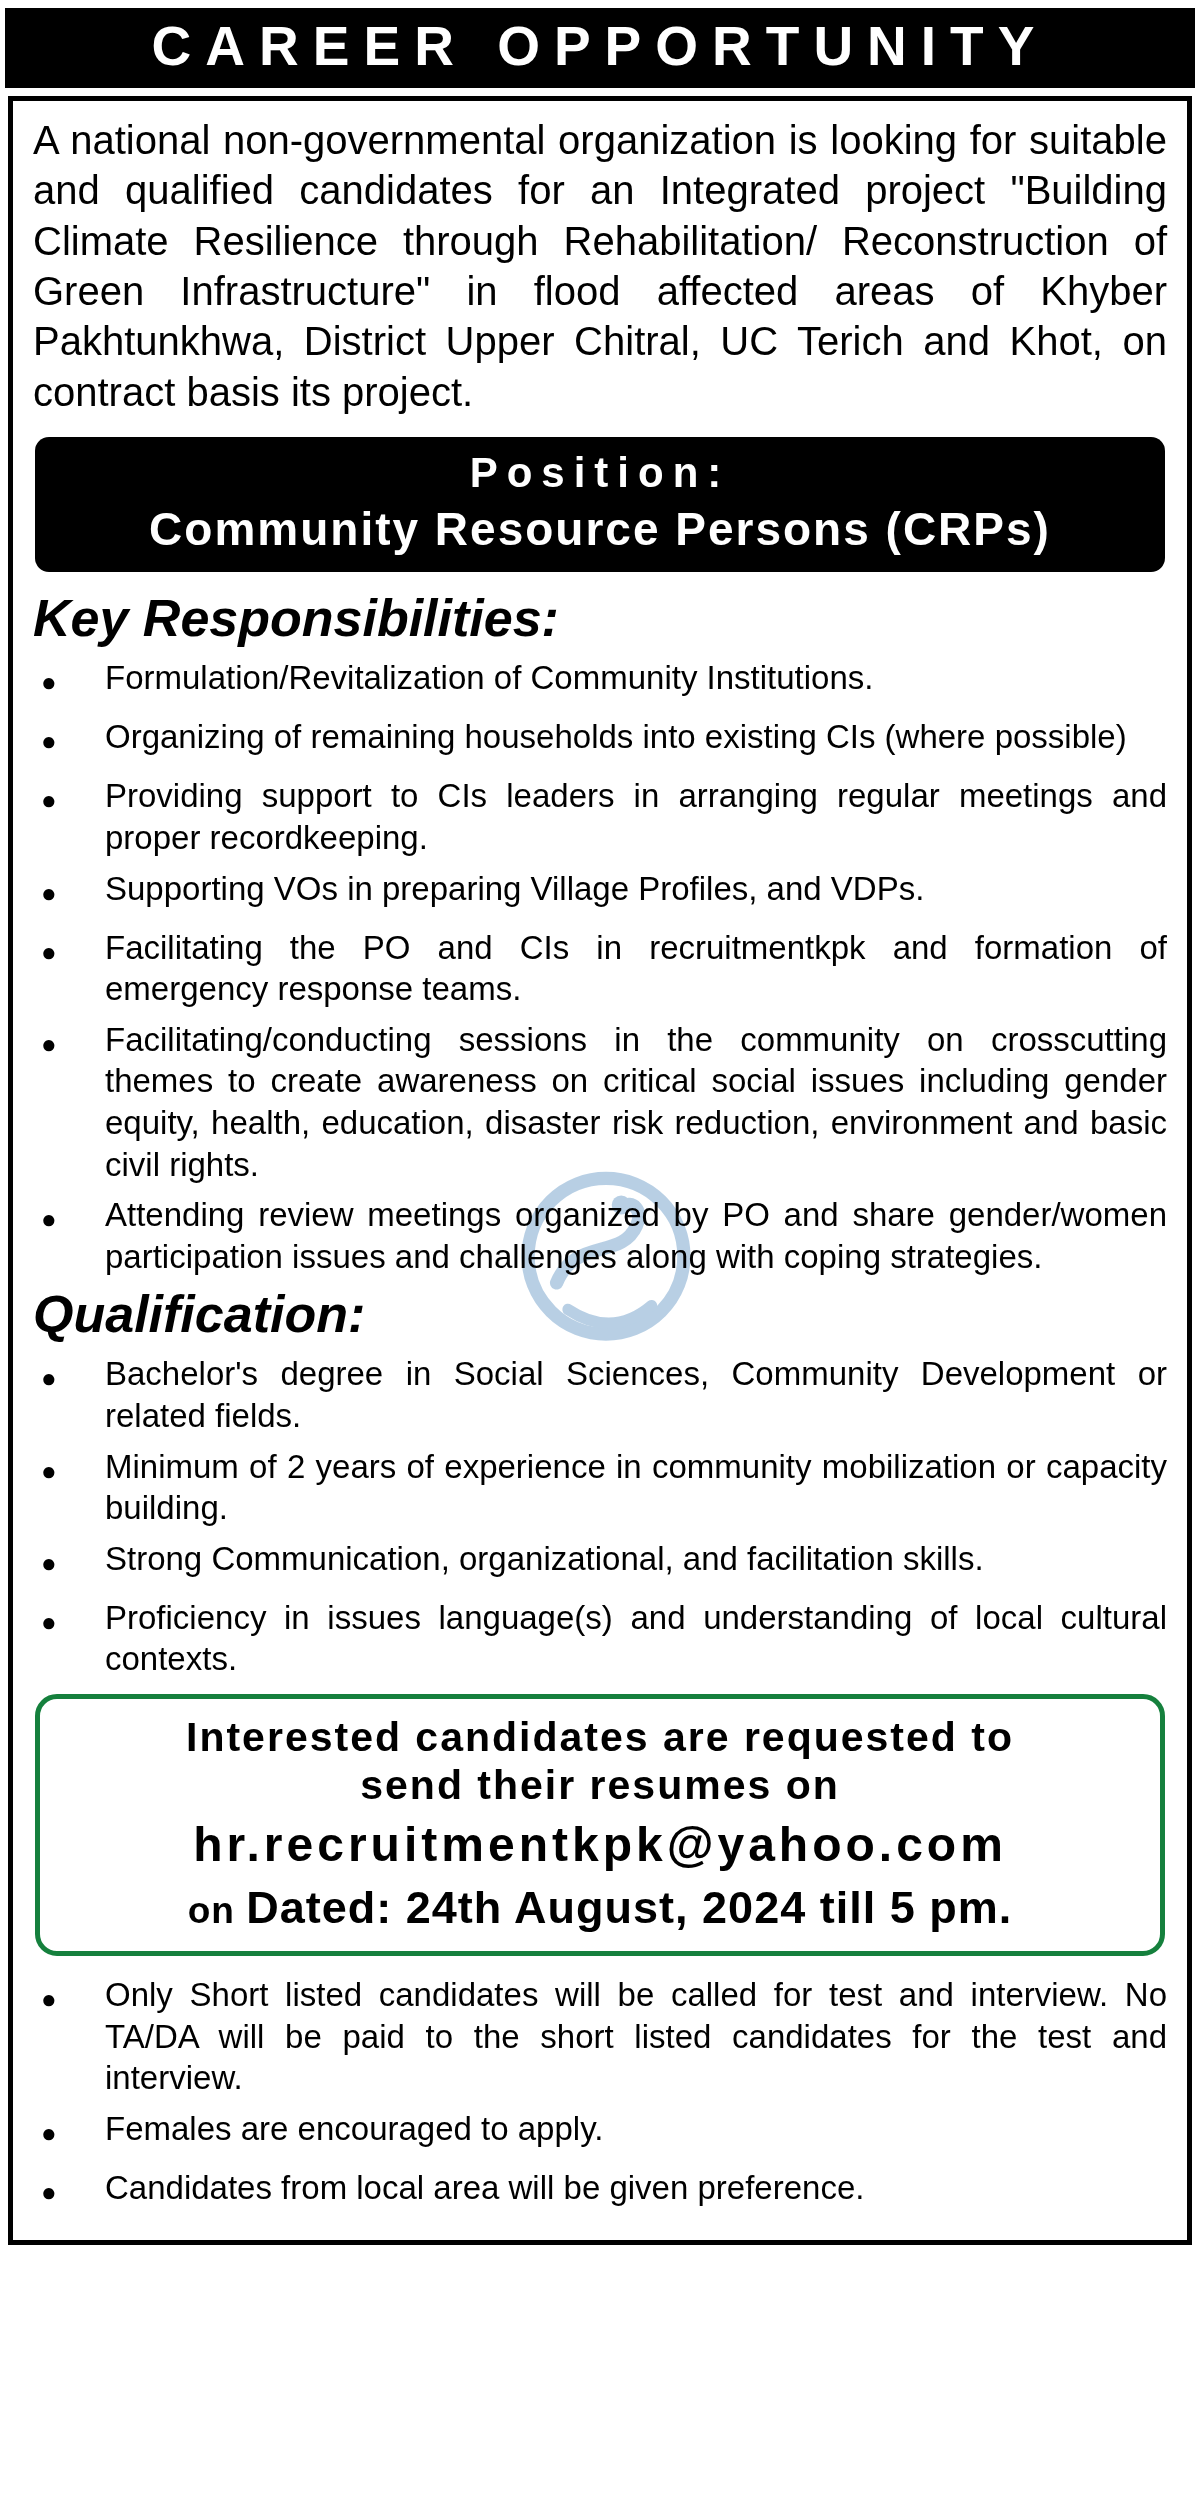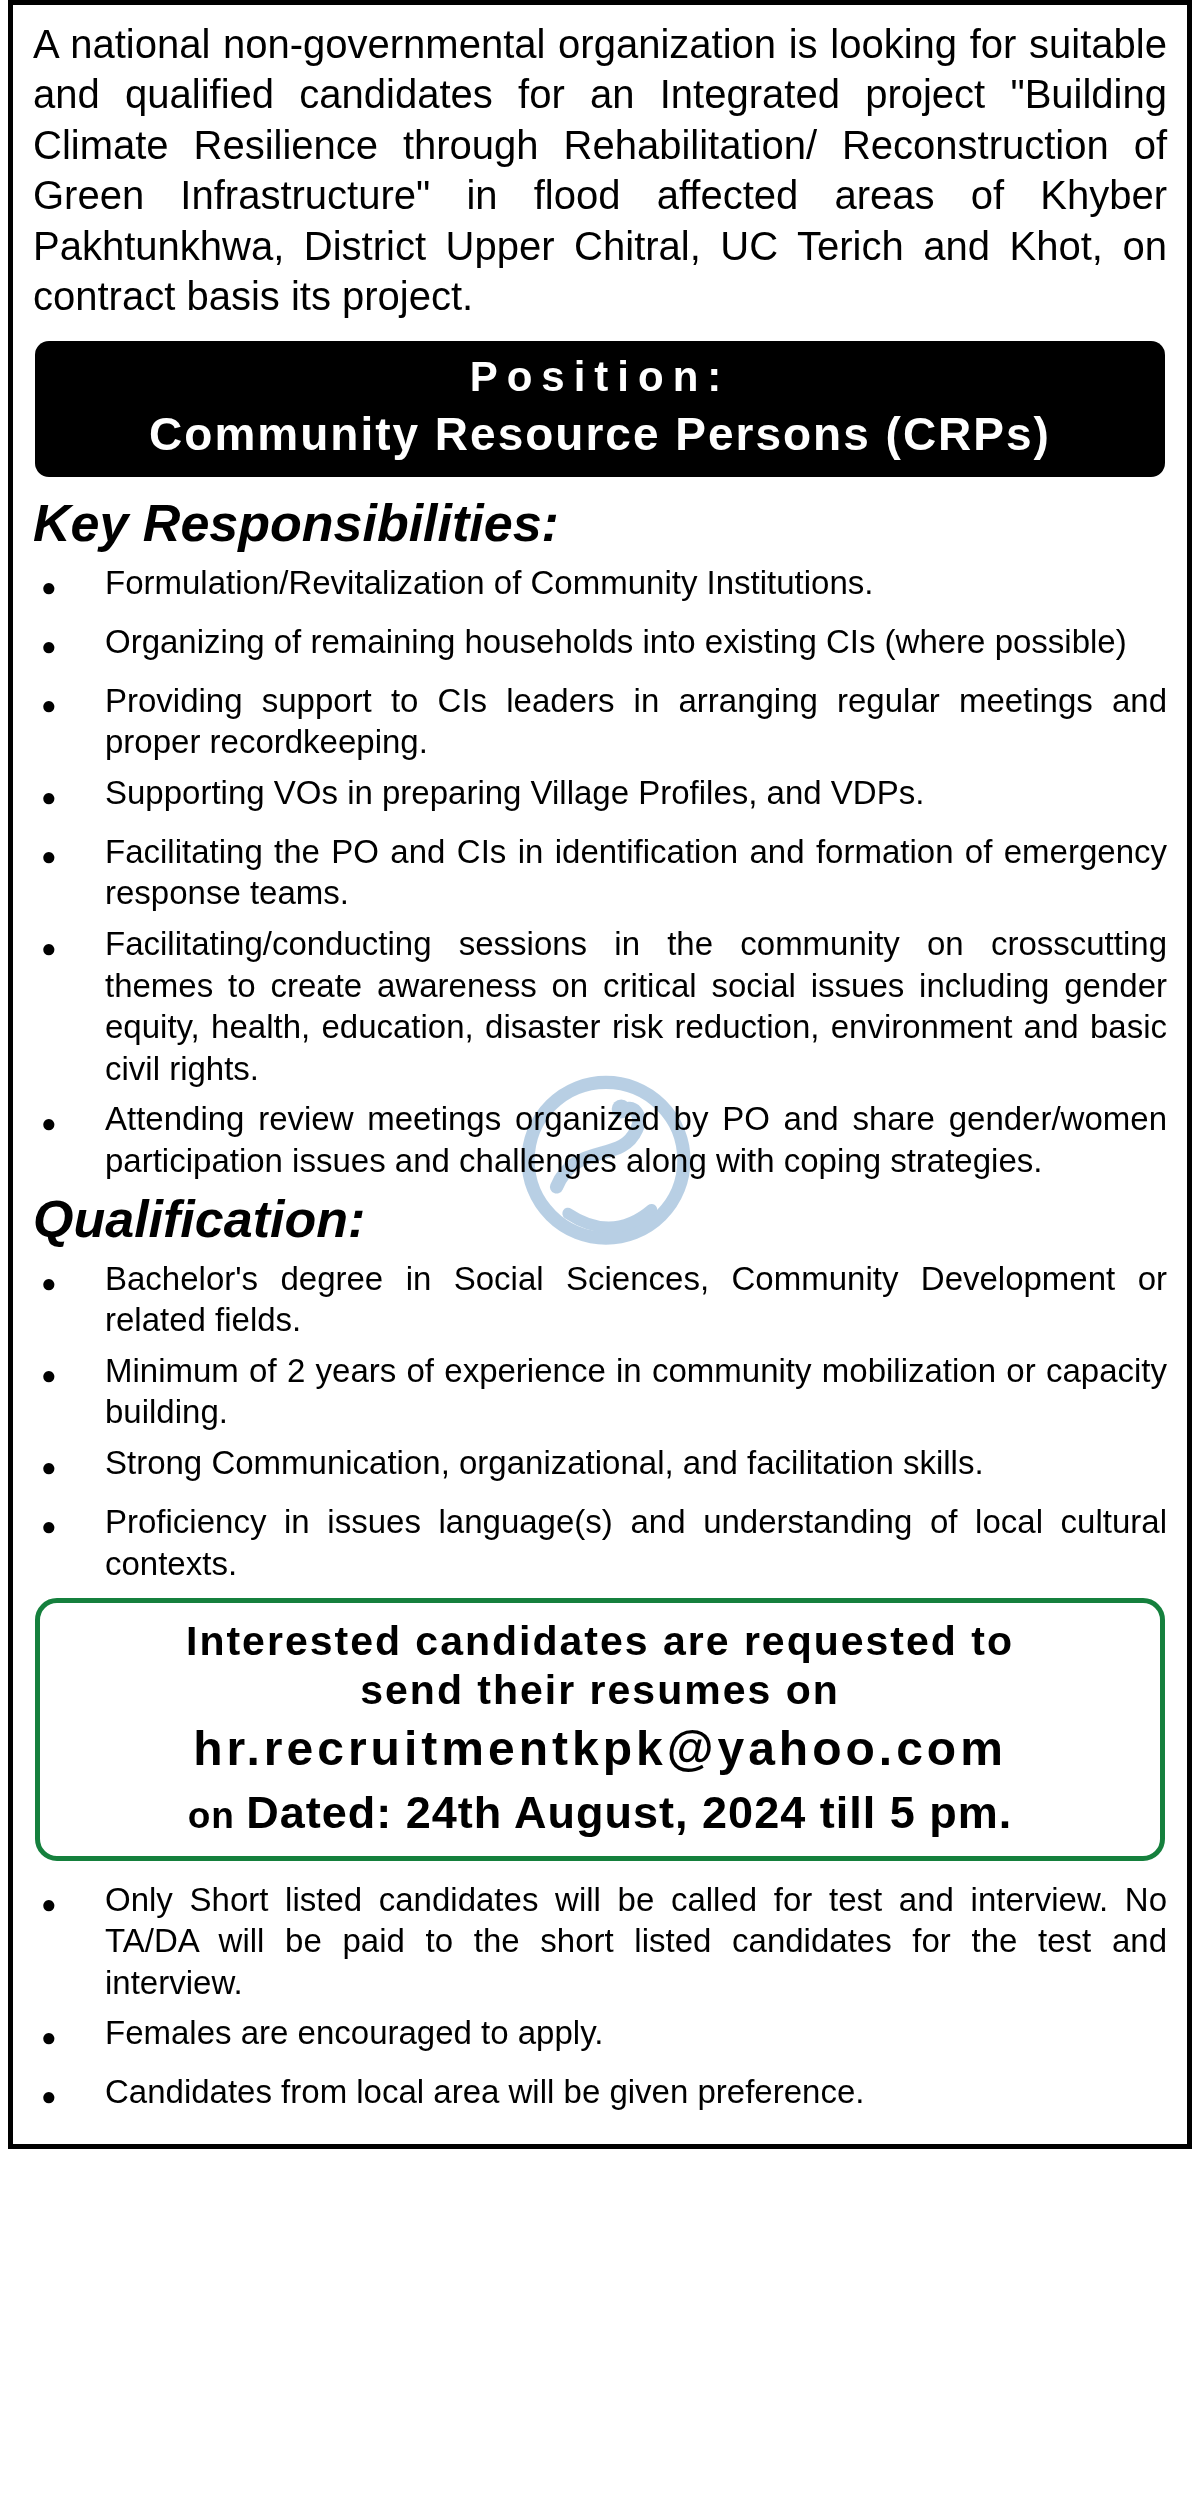"CAREER OPPORTUNITY" div.banner { html: none -> <div> <span>CAREER OPPORTUNITY</span> </div> }
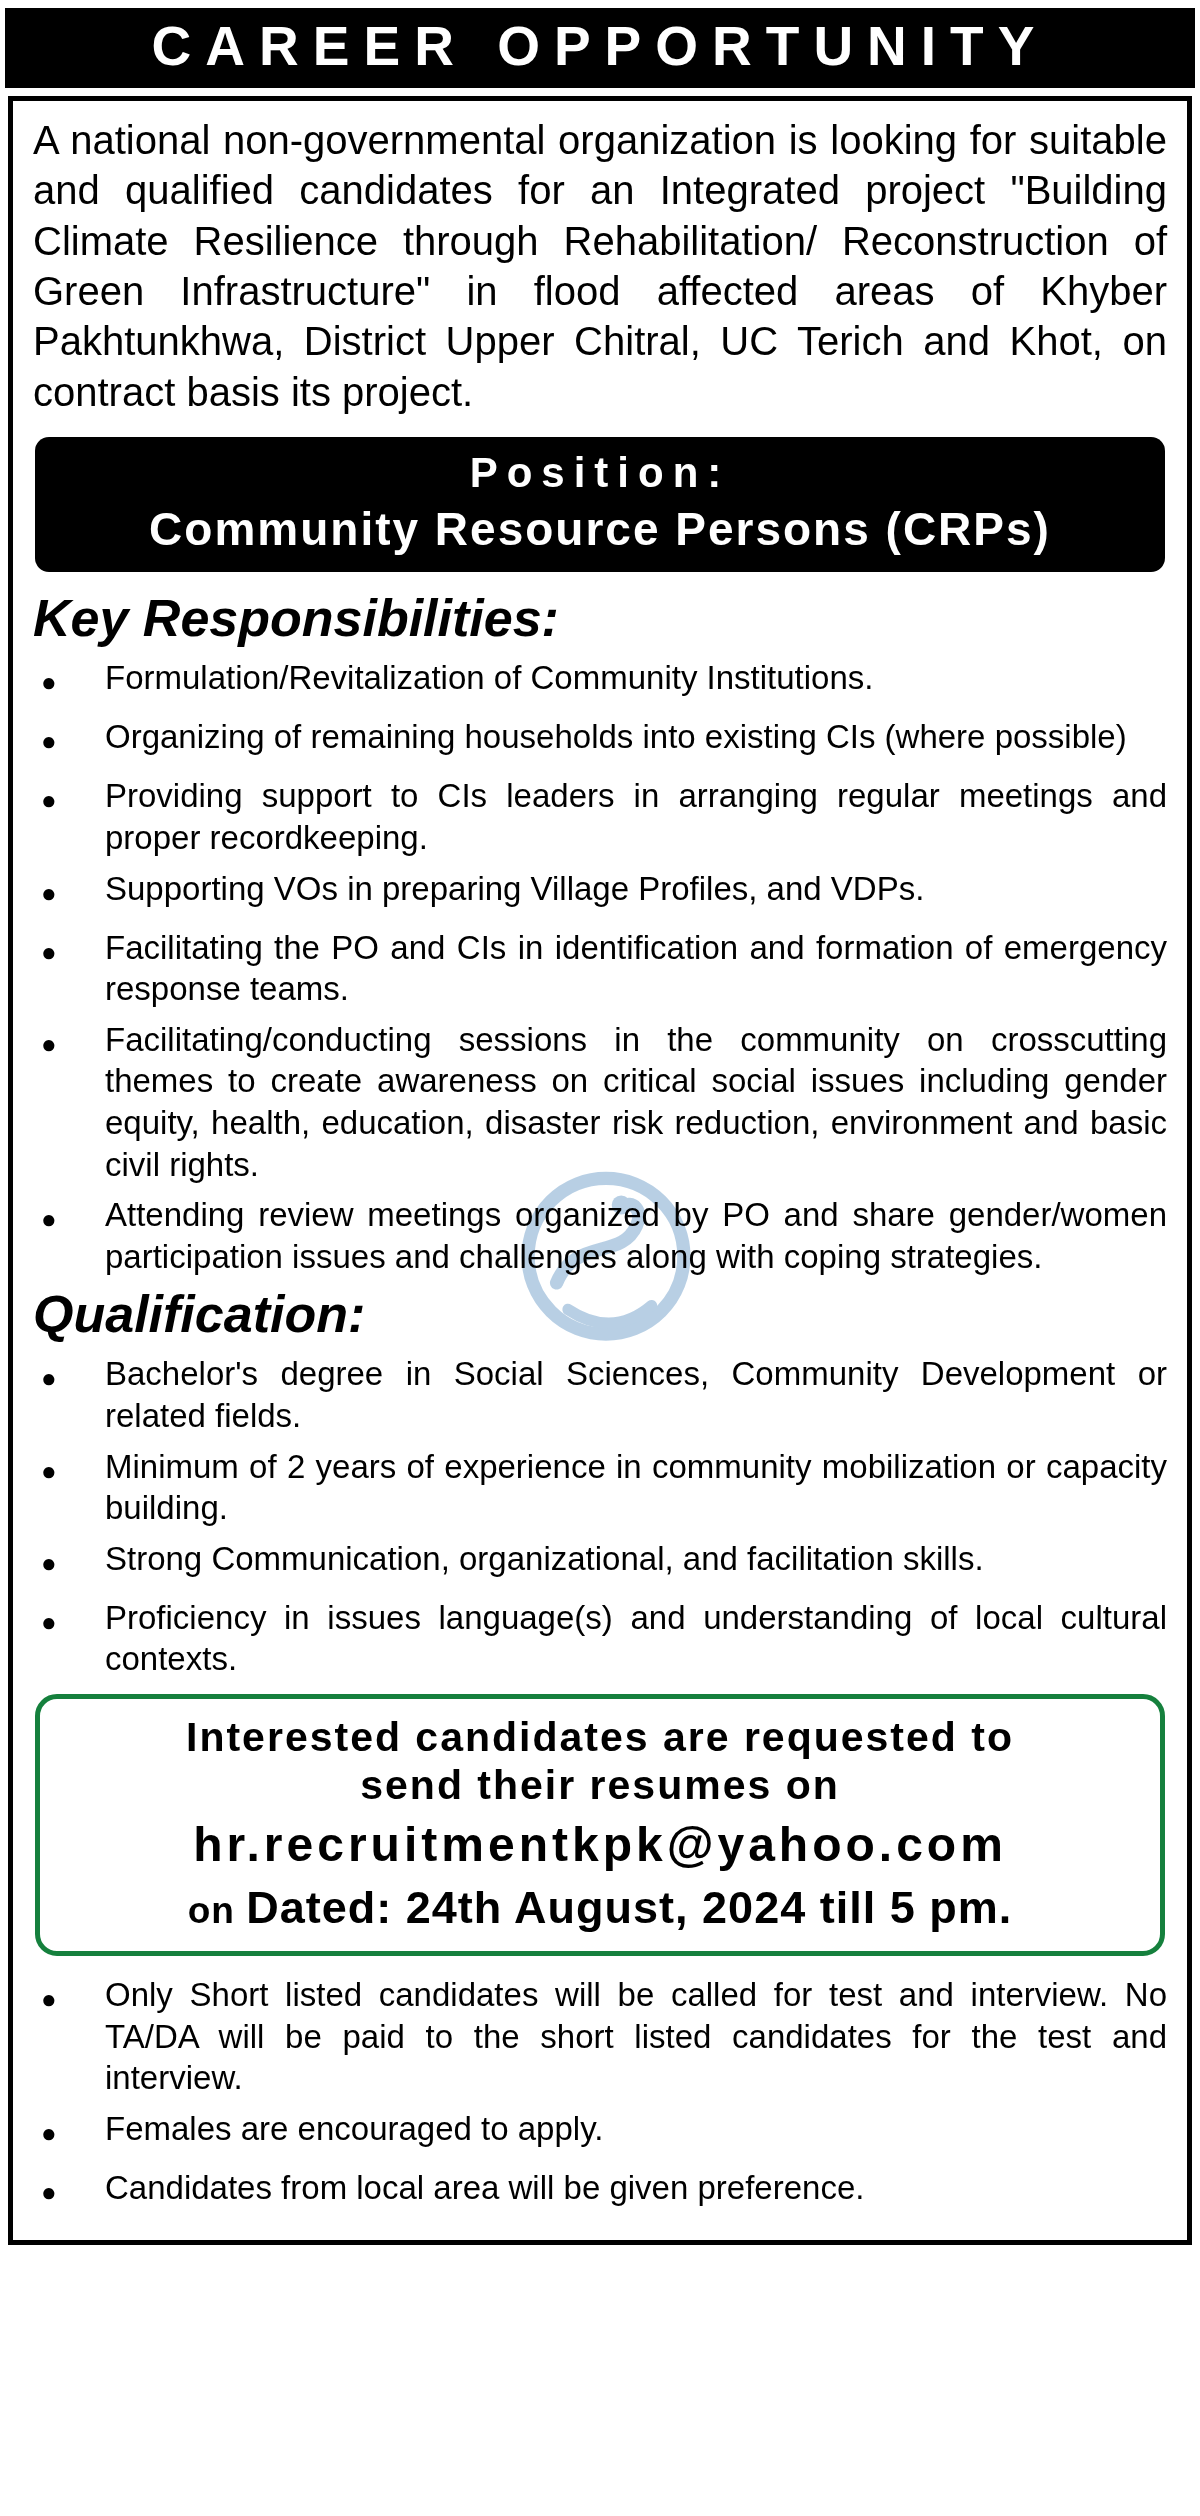"Facilitating the PO and CIs" span.btext { text: identification -> recruitmentkpk }
